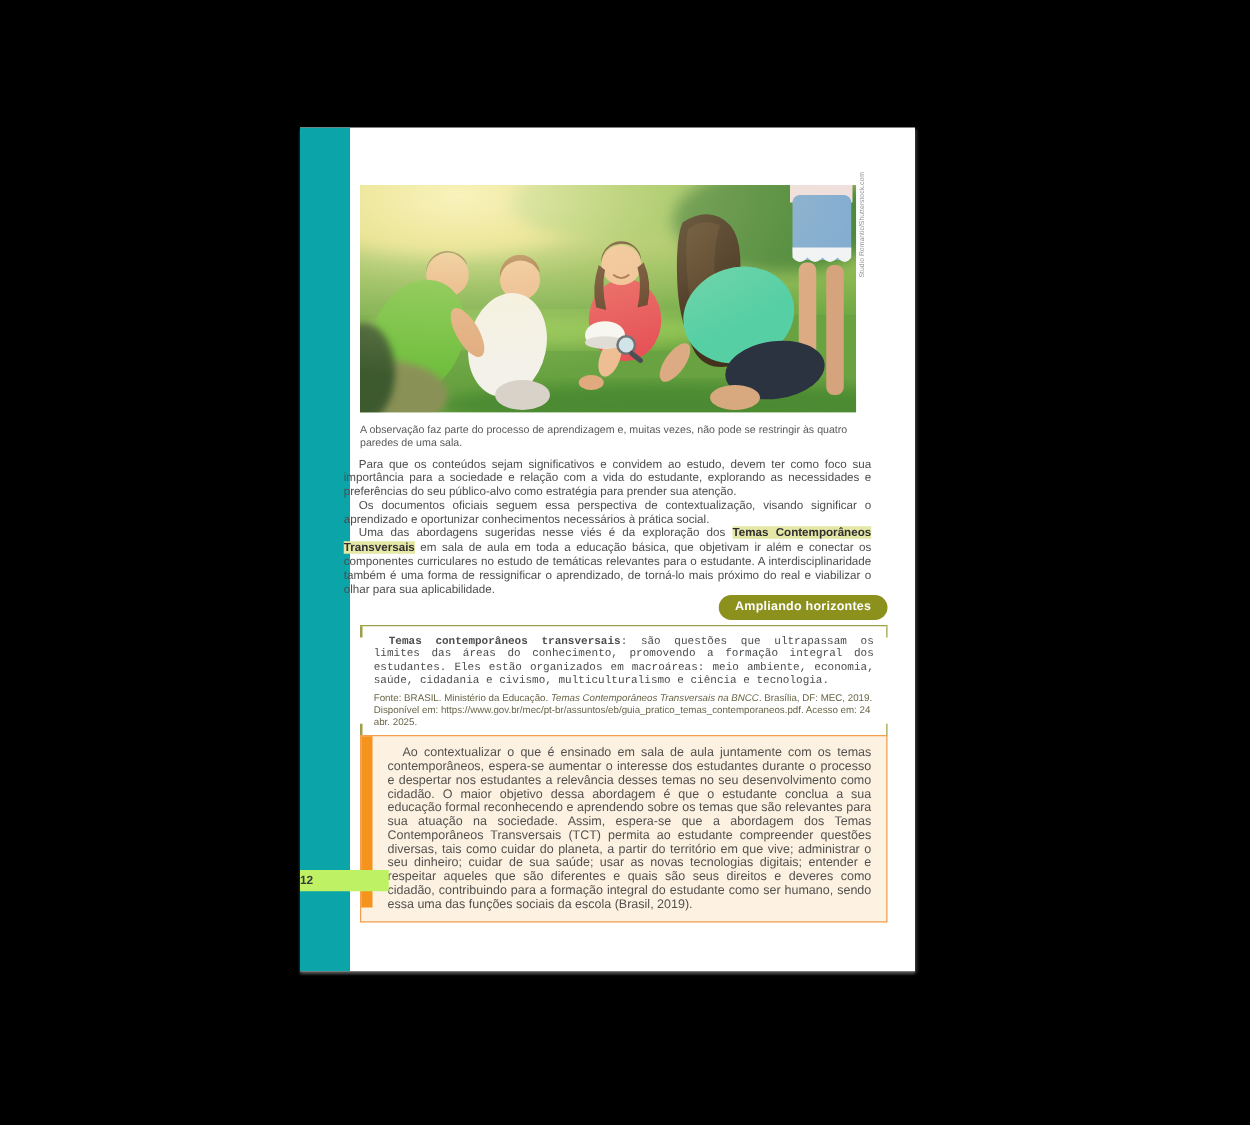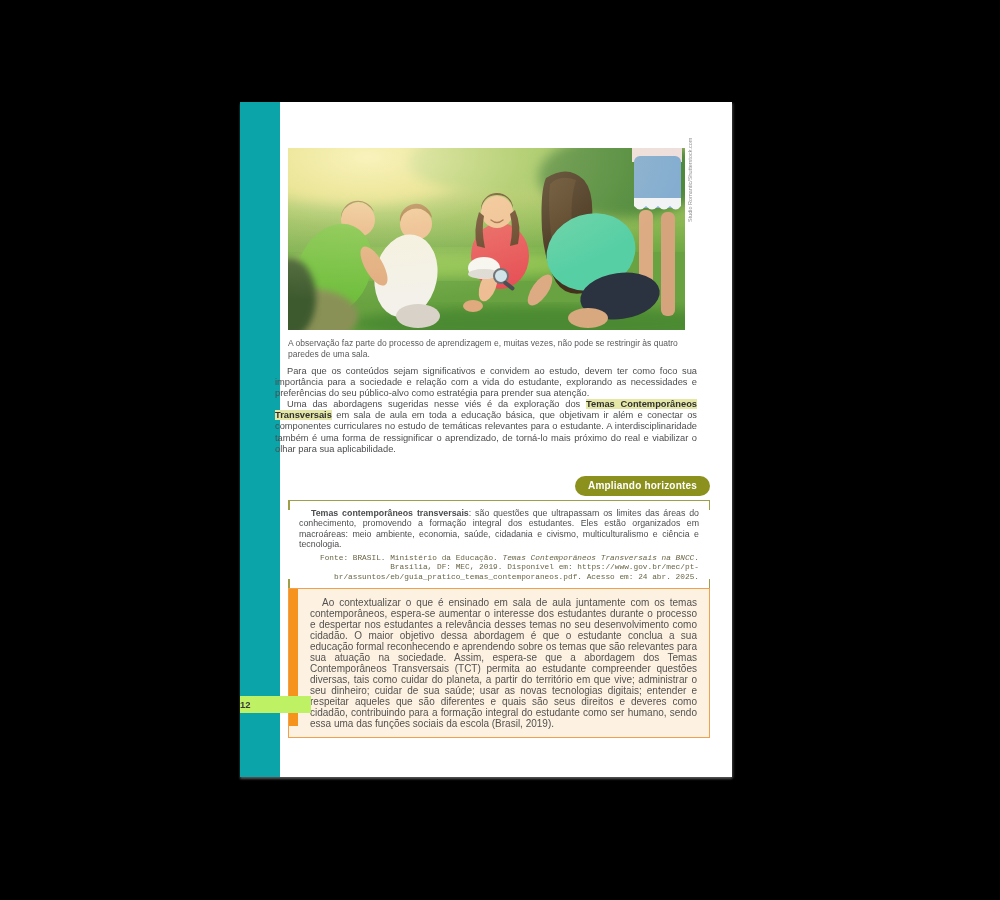"Os documentos oficiais seguem essa" p { html: none -> <p>Os documentos oficiais seguem essa perspectiva de contextualização, visando significar o aprendizado e oportunizar conhecimentos necessários à prática social.</p> }
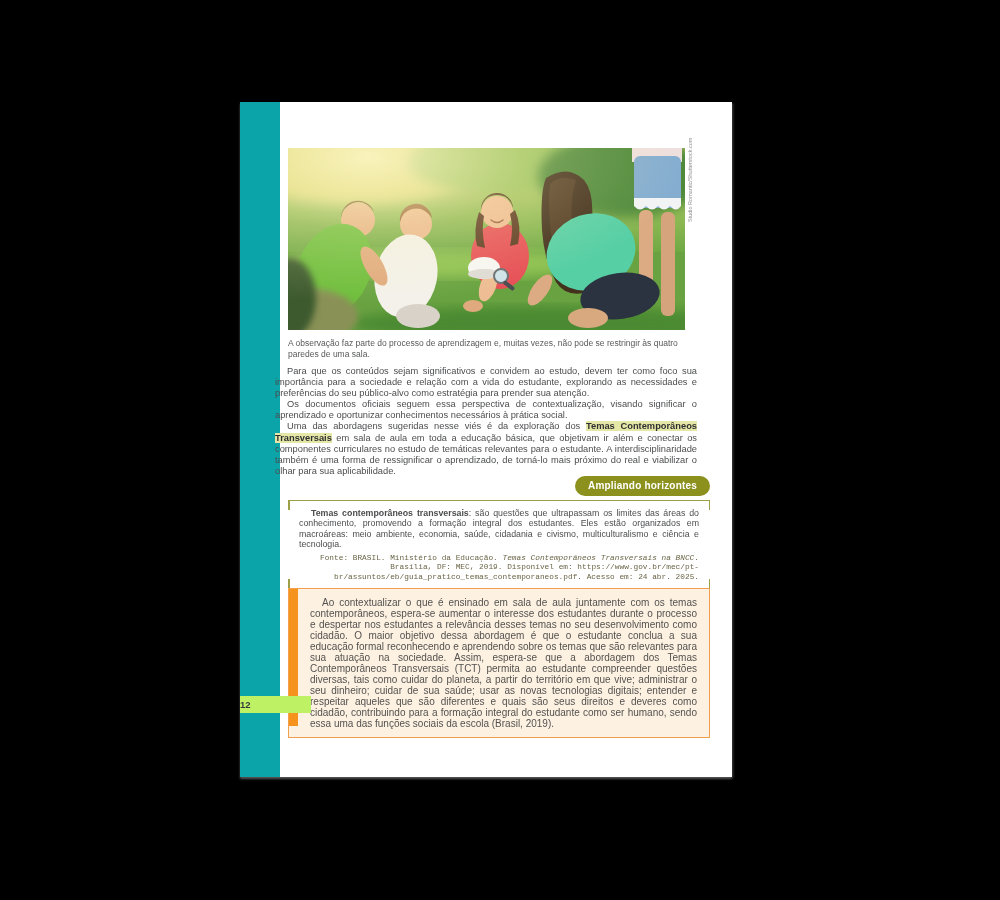"Temas contemporâneos transversais: são" .box1-body { font-family: none -> Liberation Mono, monospace }
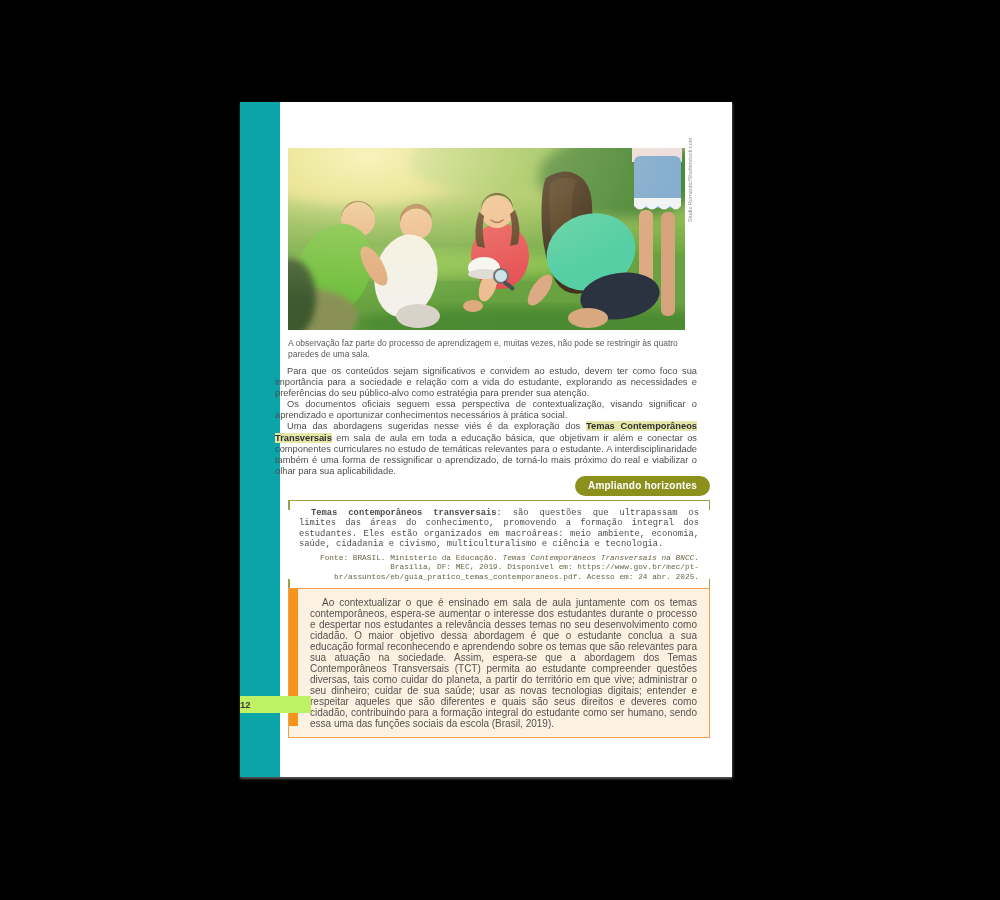"Fonte: BRASIL. Ministério da Educação." .fonte { font-family: Liberation Mono, monospace -> none; text-align: right -> none }
